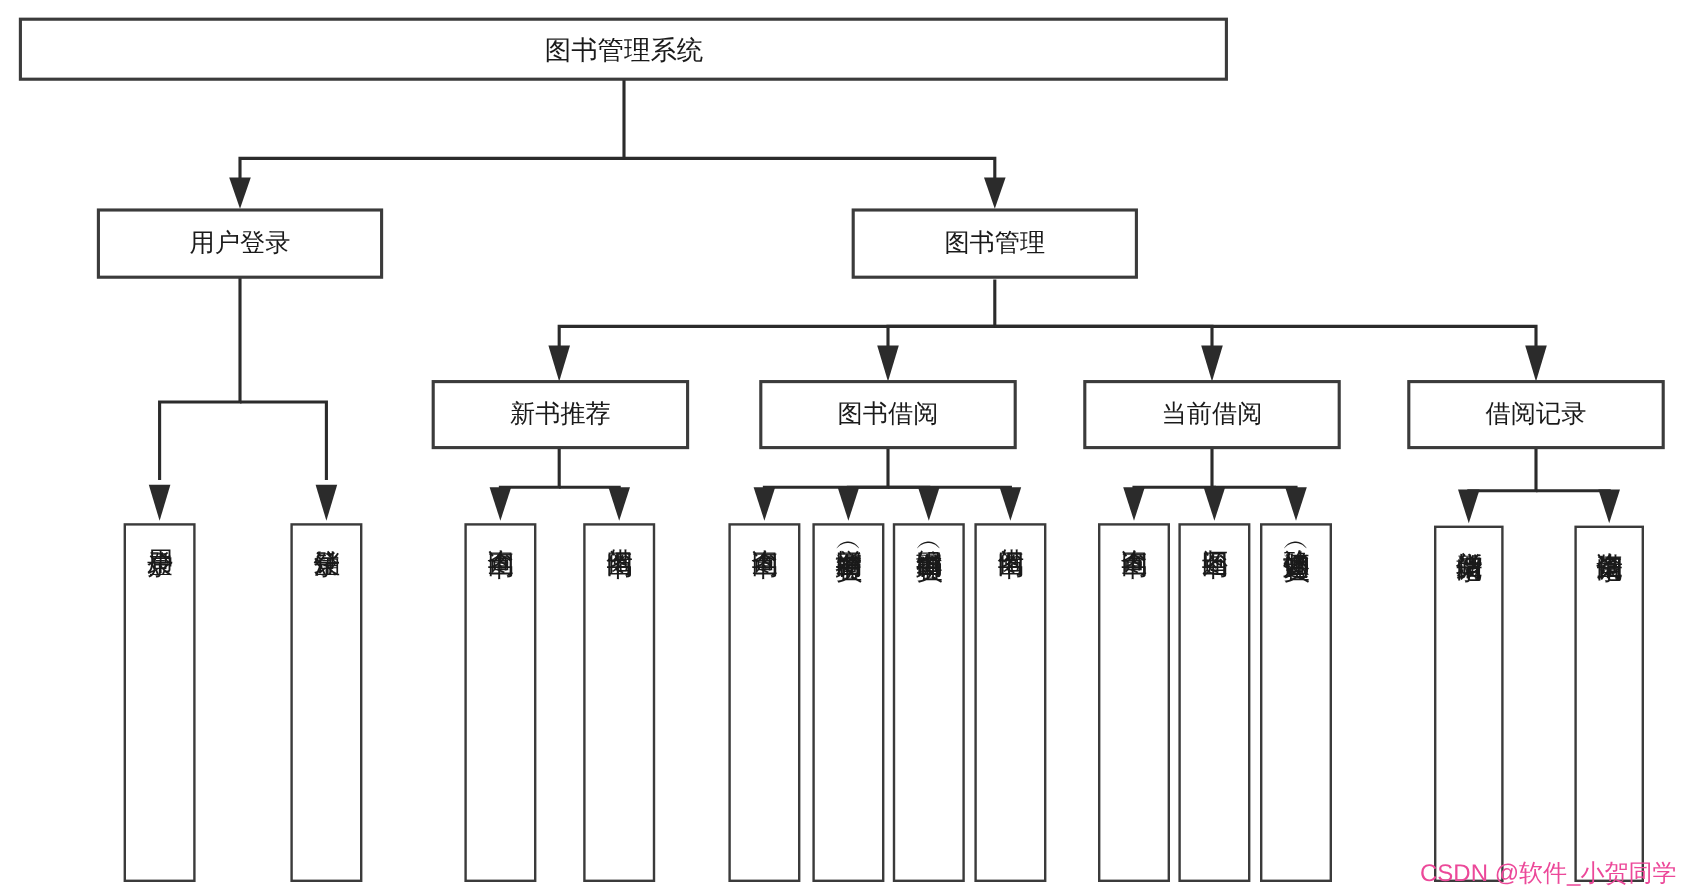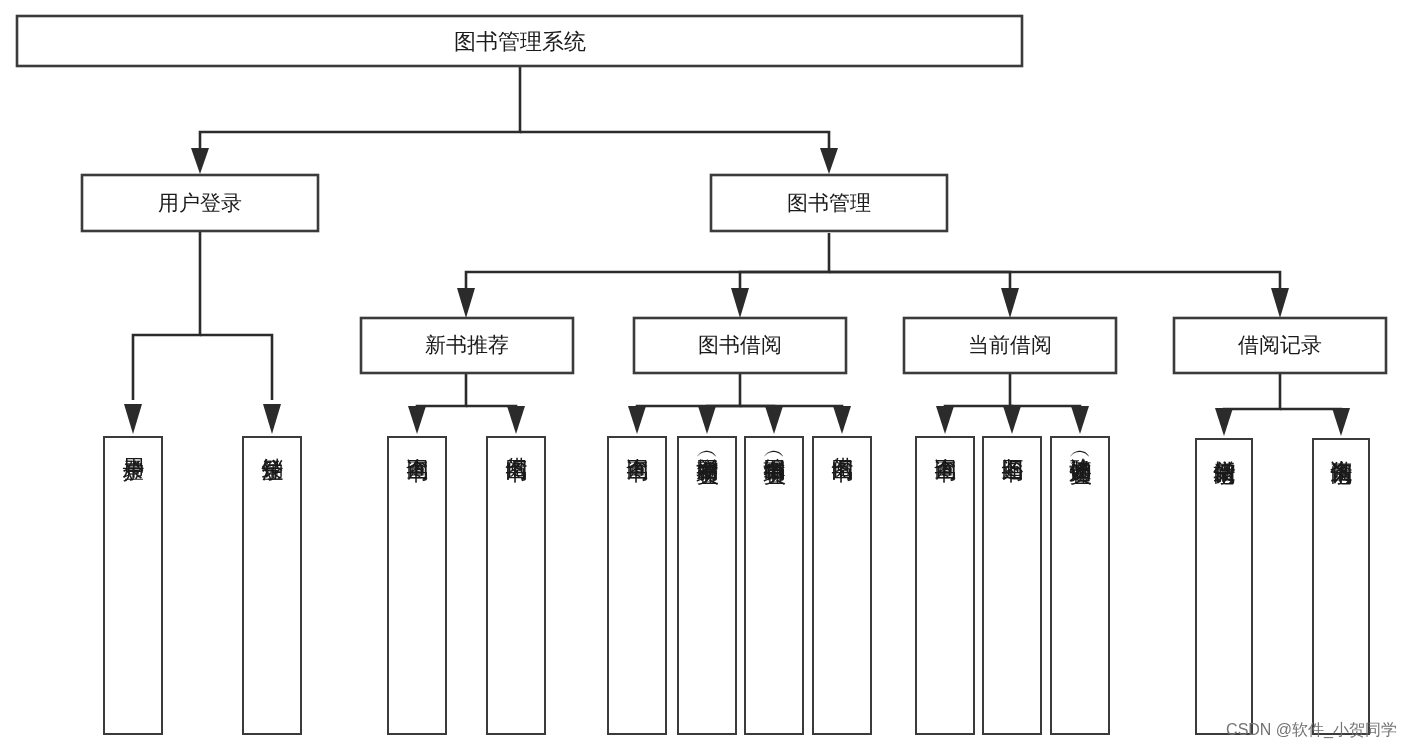"CSDN @软件_小贺同学" .watermark { color: #737373 -> #ec4899; font-size: 16px -> 20px }
